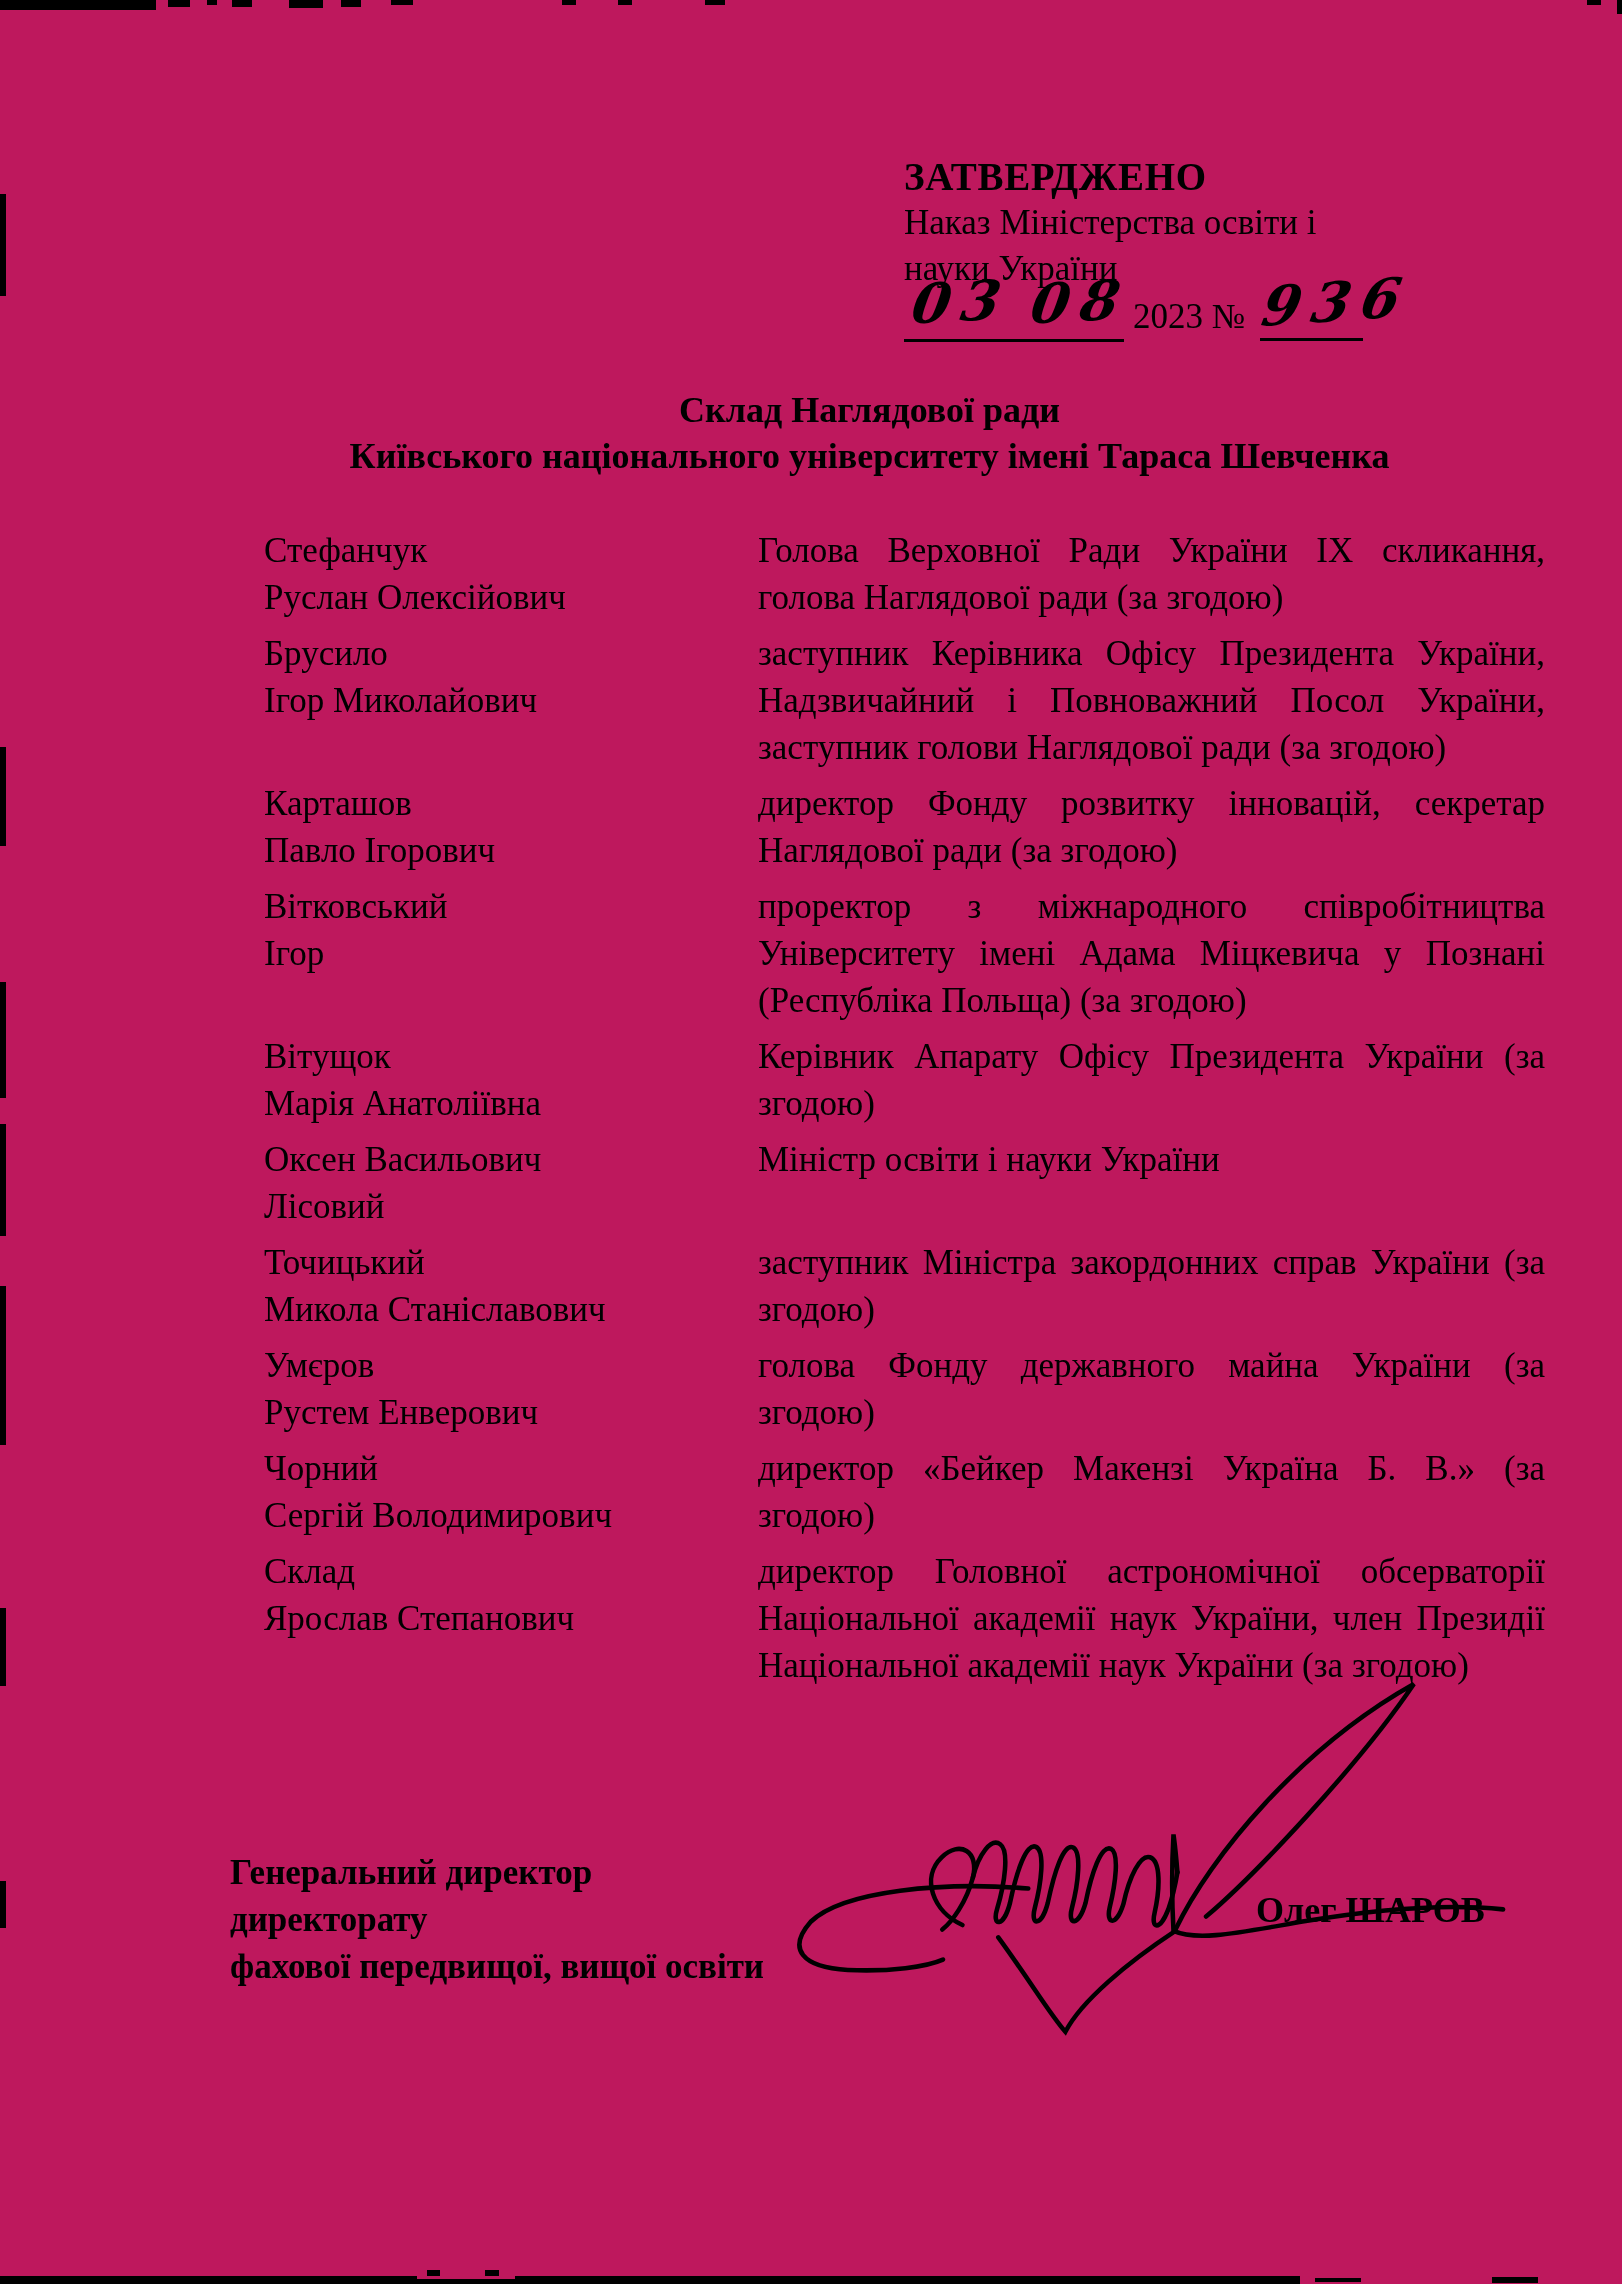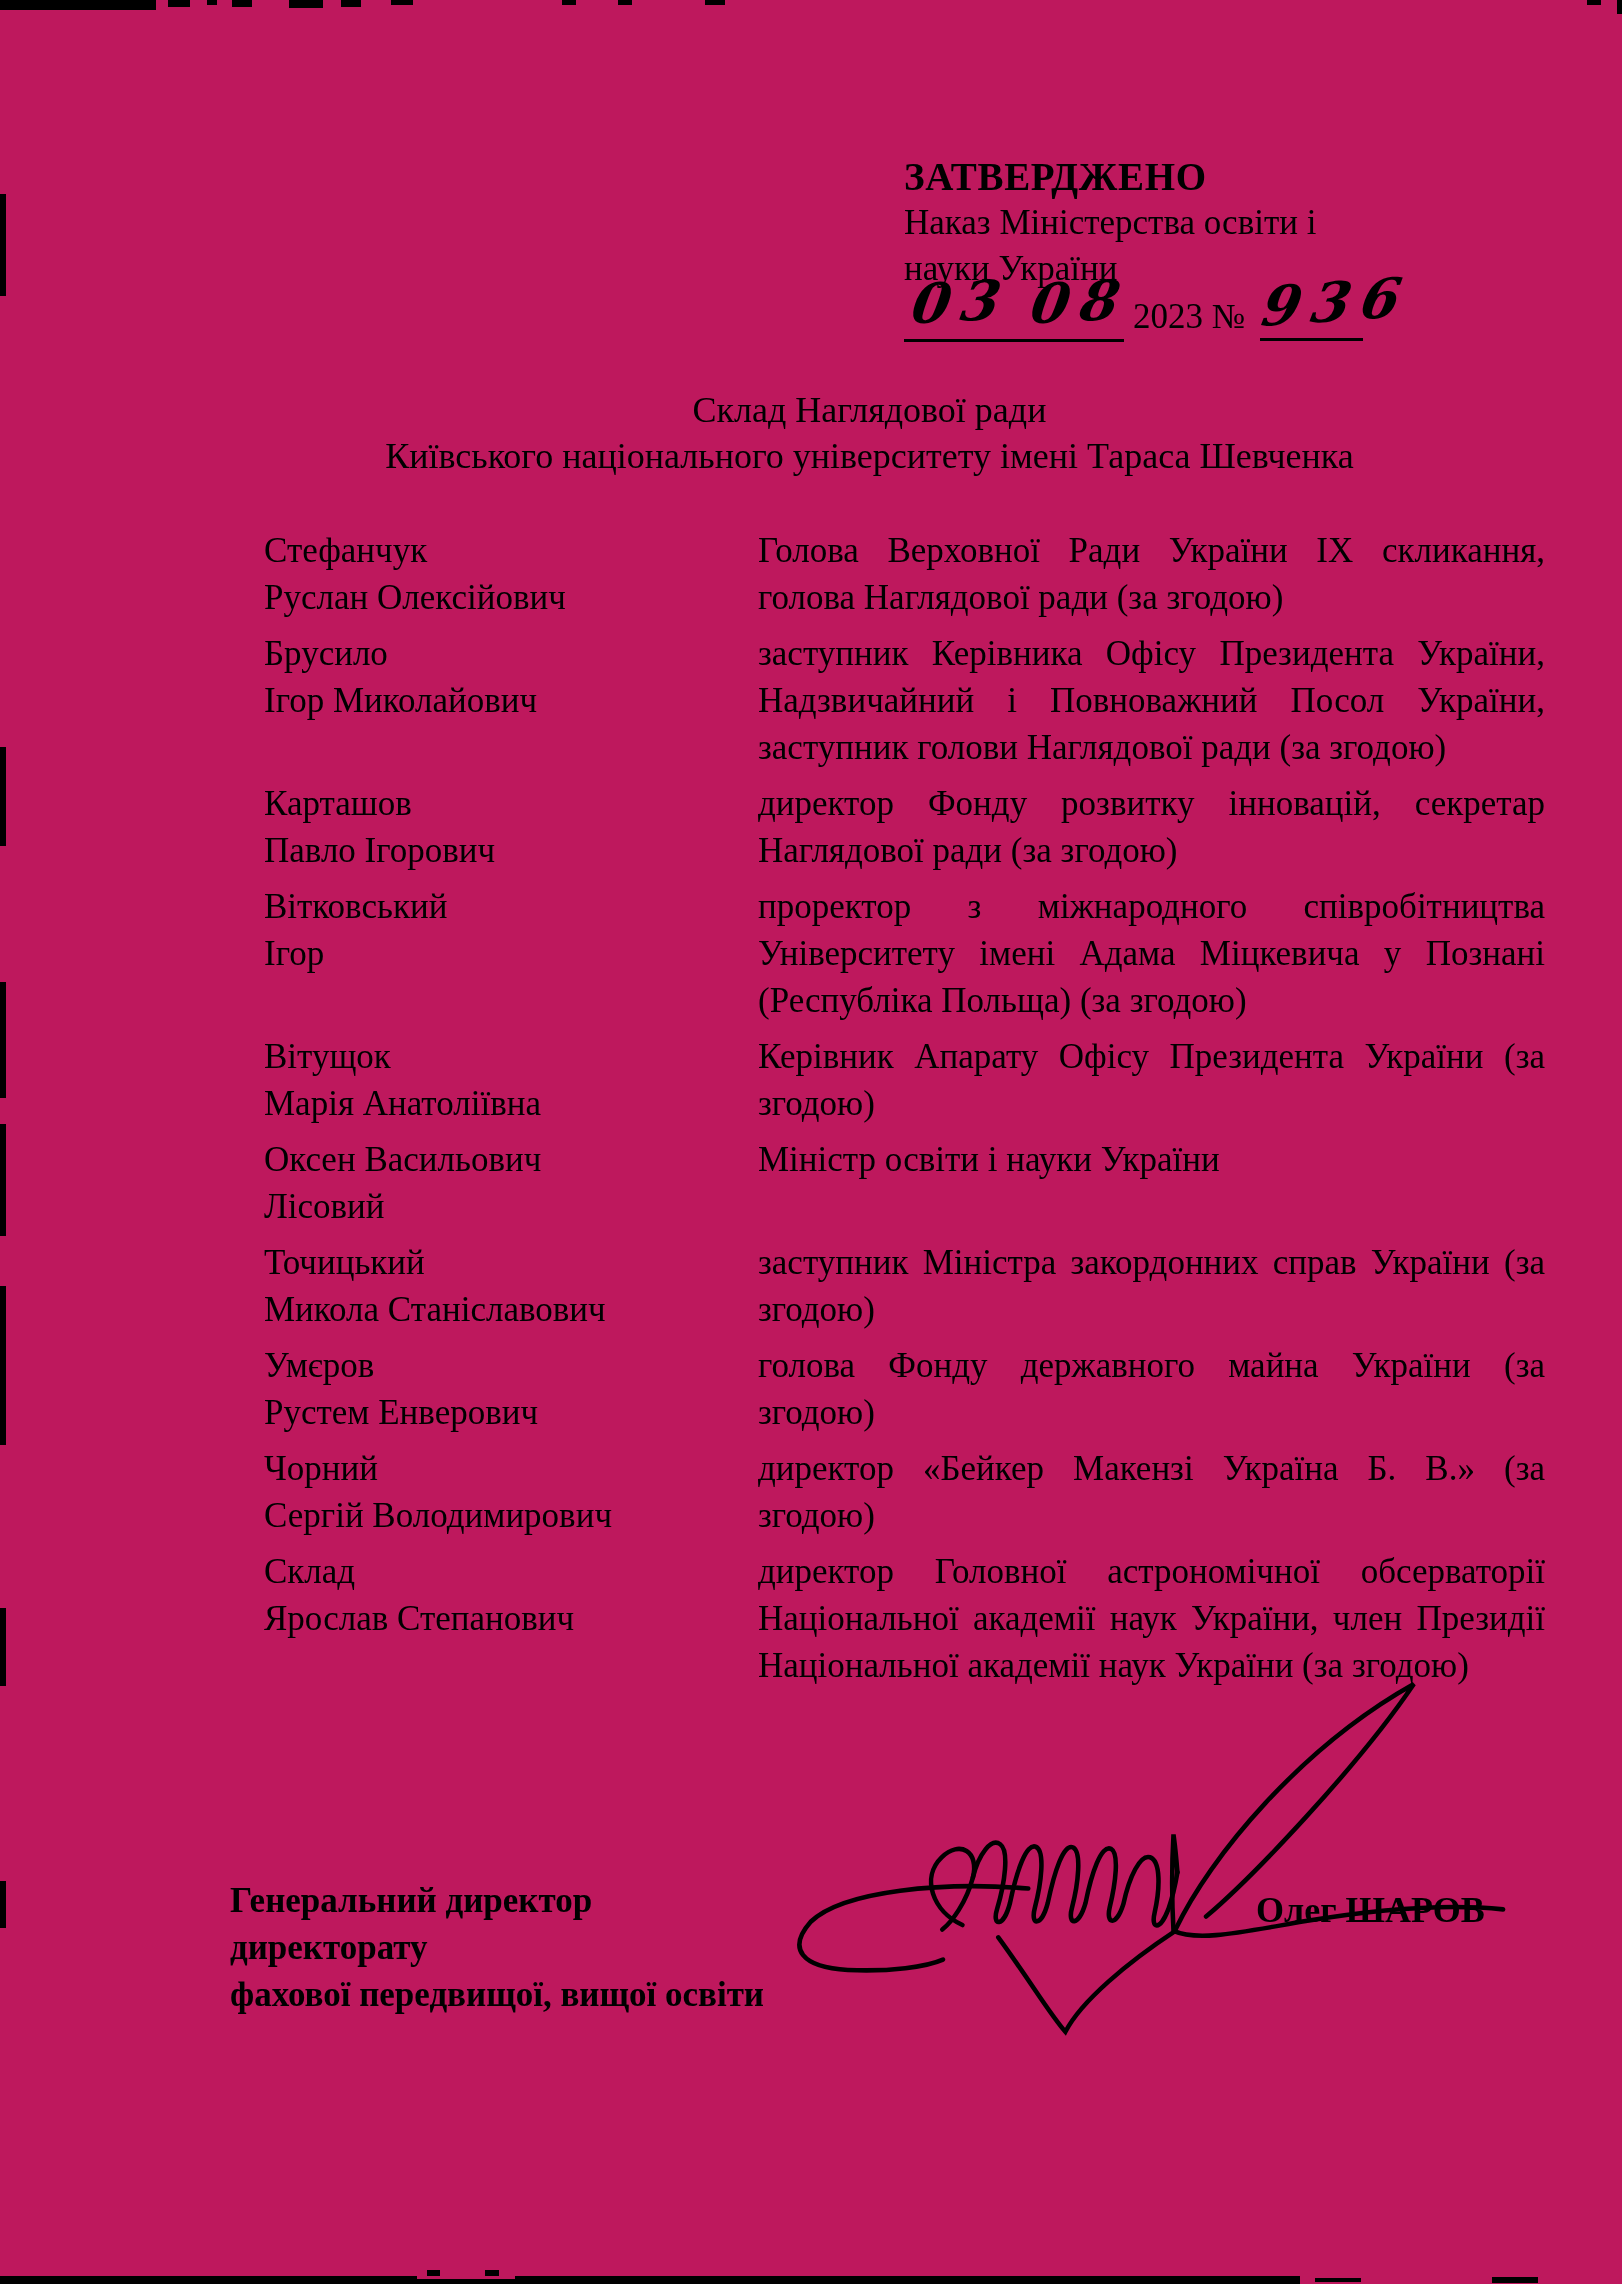"Склад Наглядової ради" .doc-title { font-weight: normal -> bold }
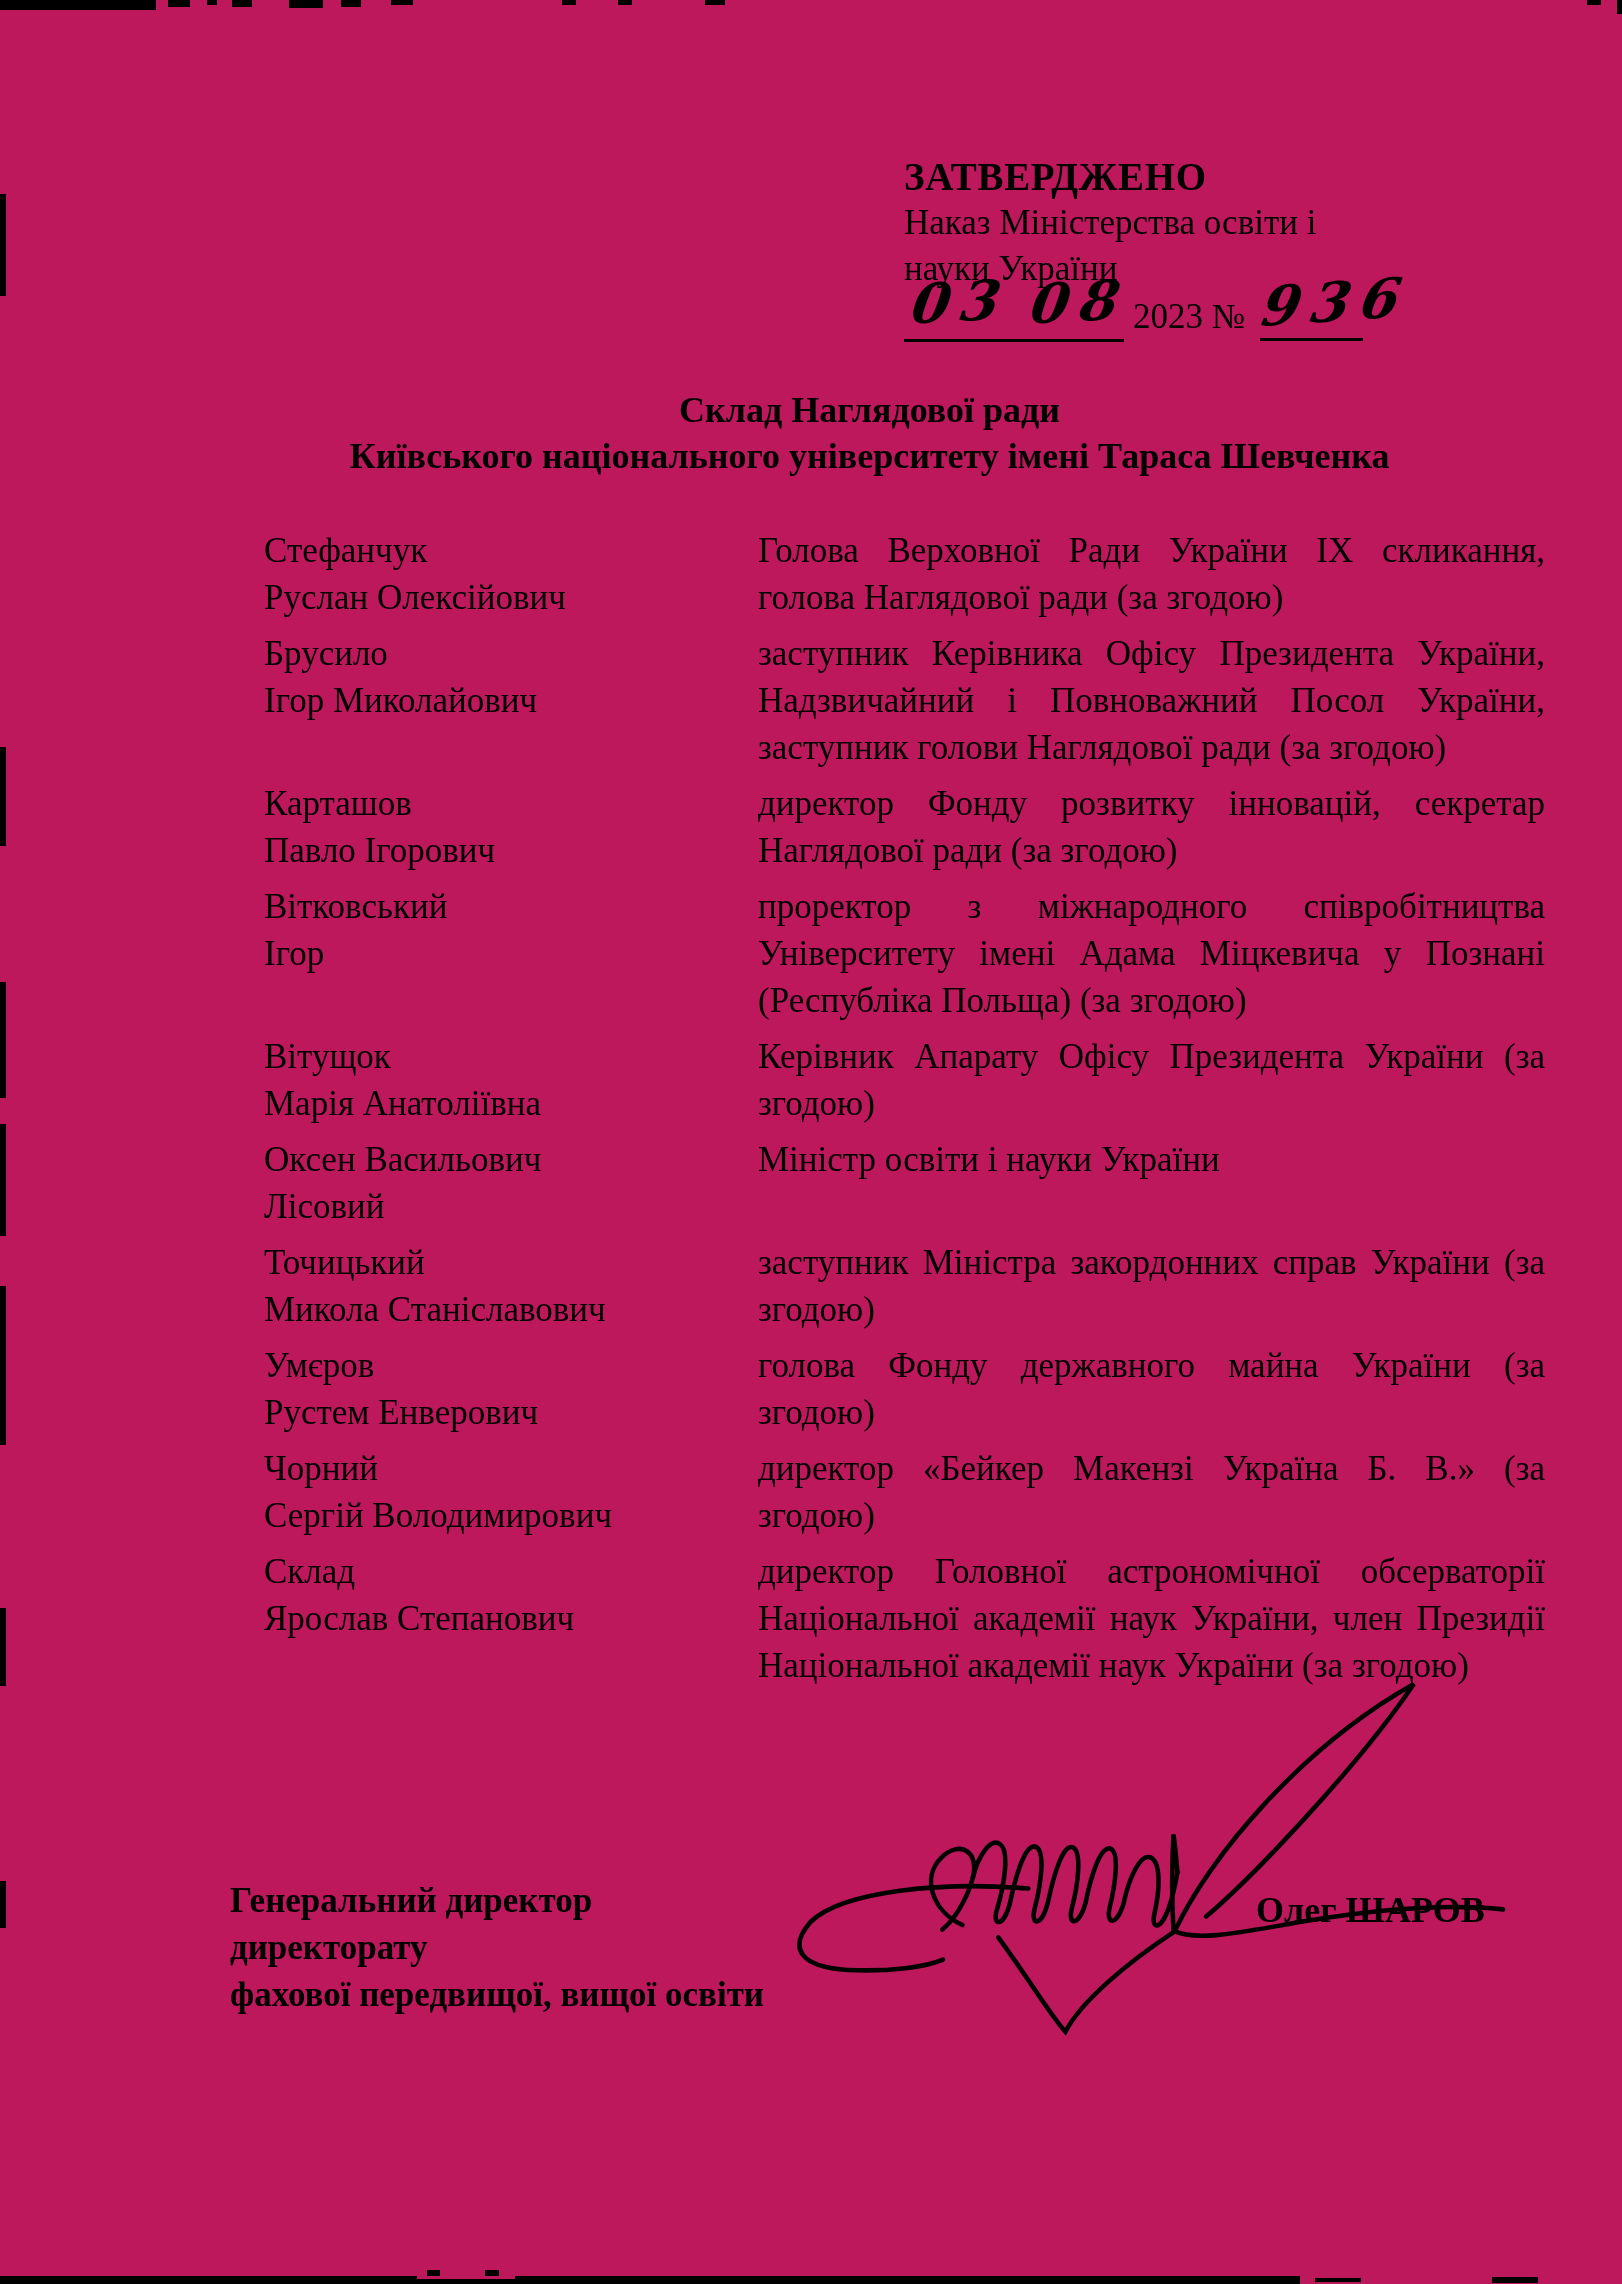"Генеральний директор директорату" .sig-label { margin-top: 28px -> none }
